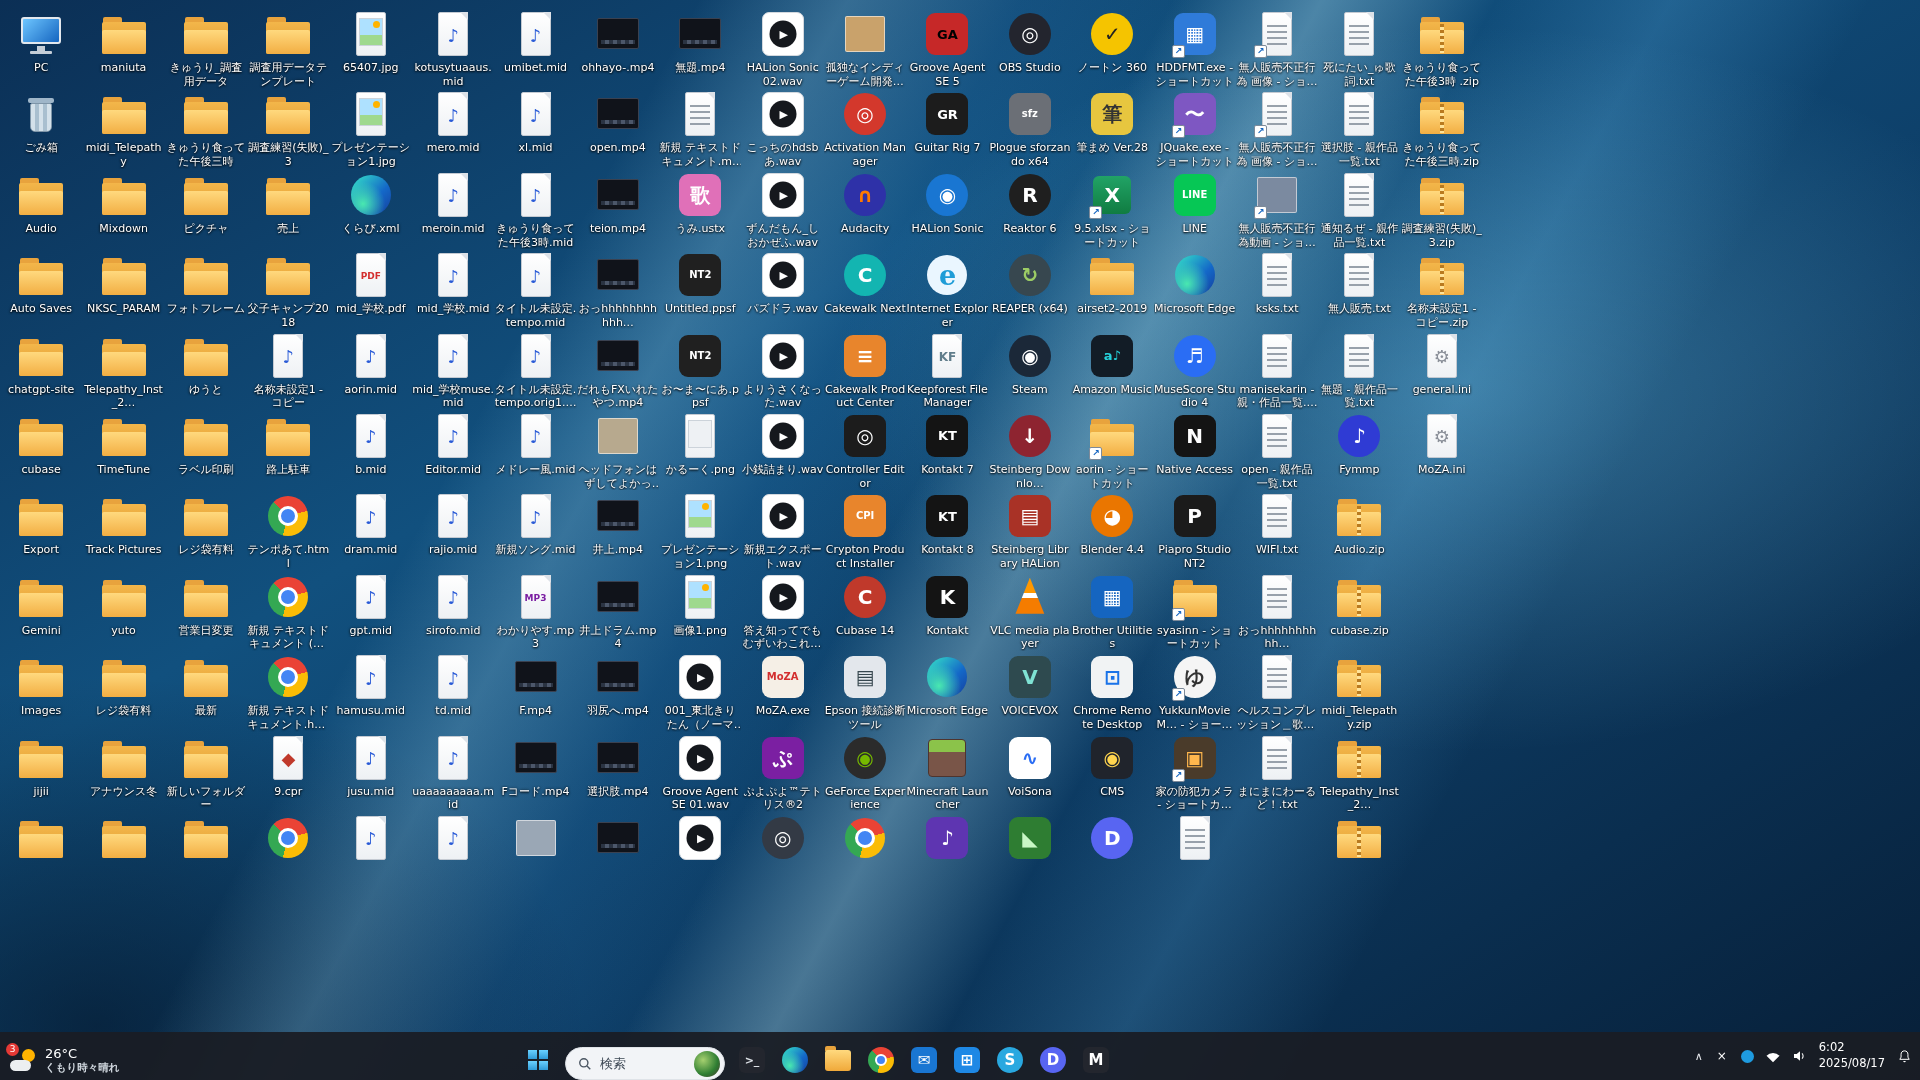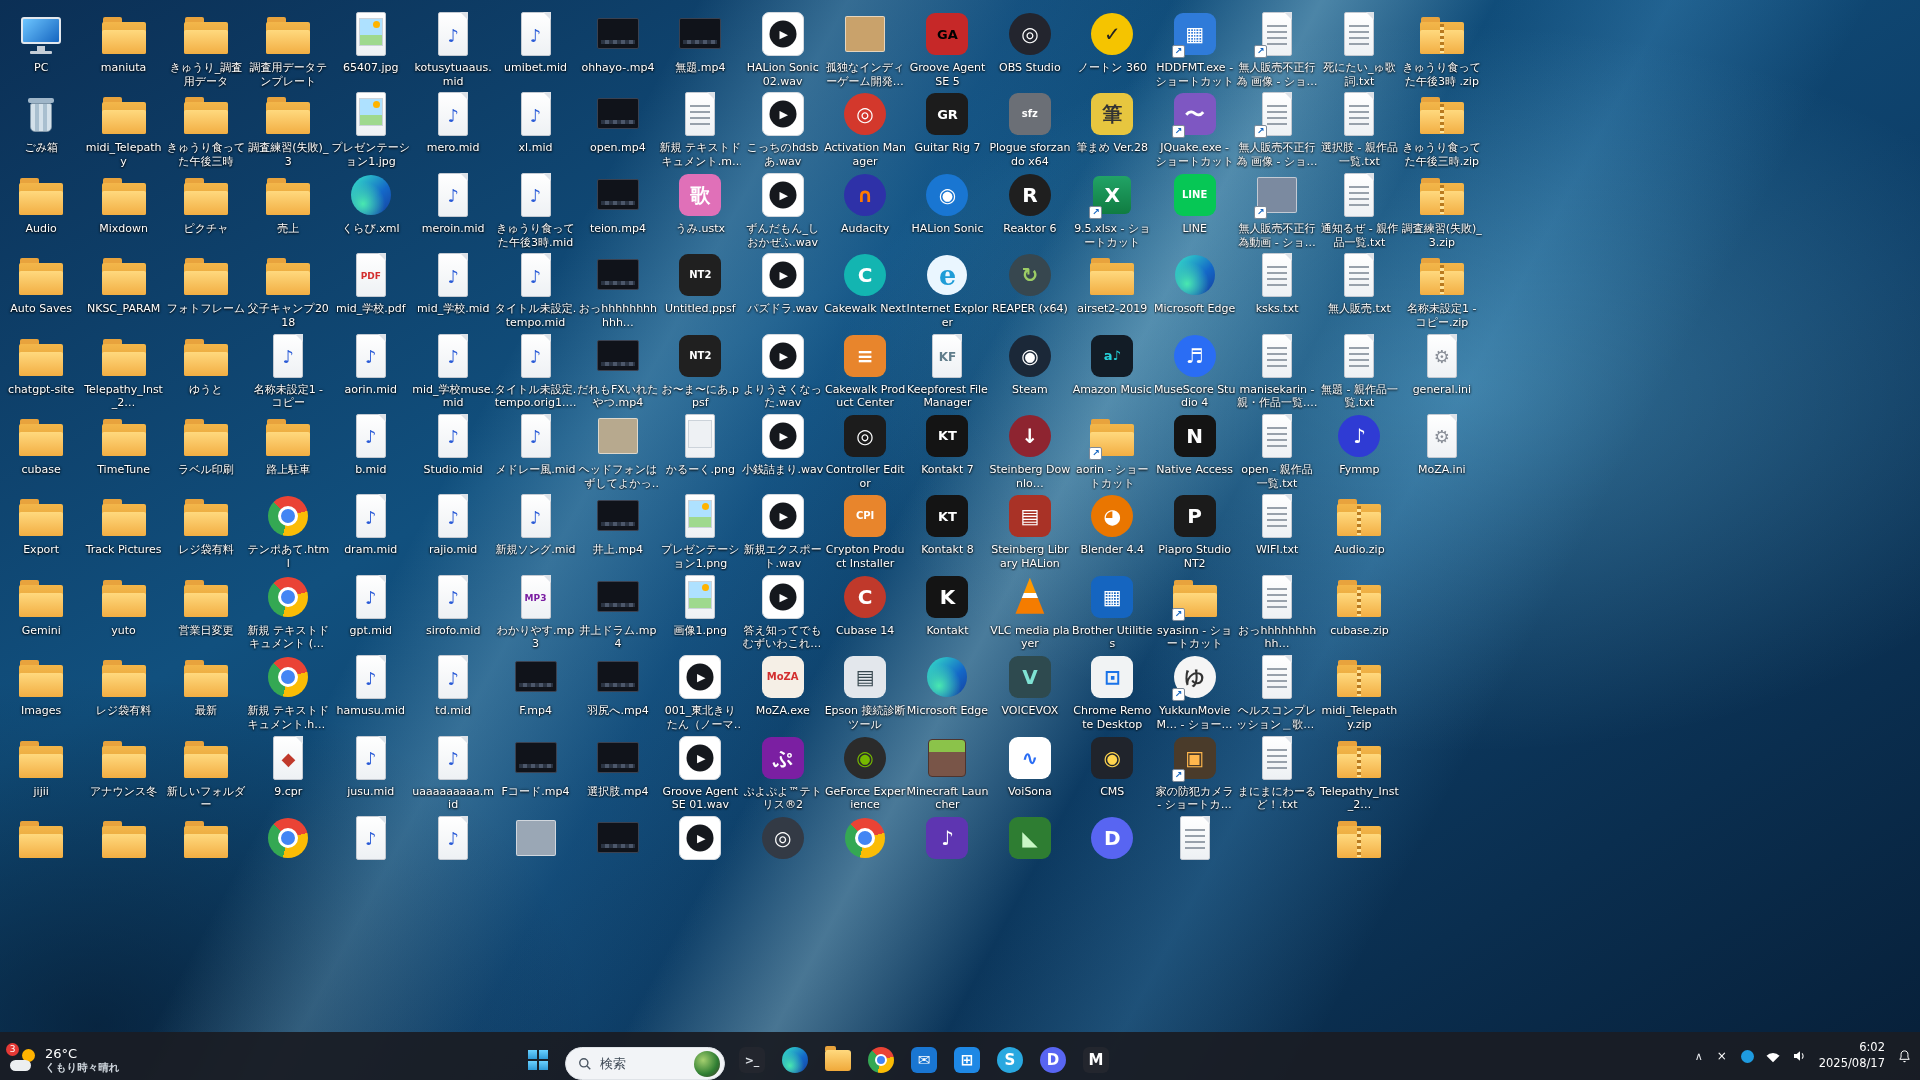"Studio.mid" div.dlabel { text: Studio.mid -> Editor.mid }
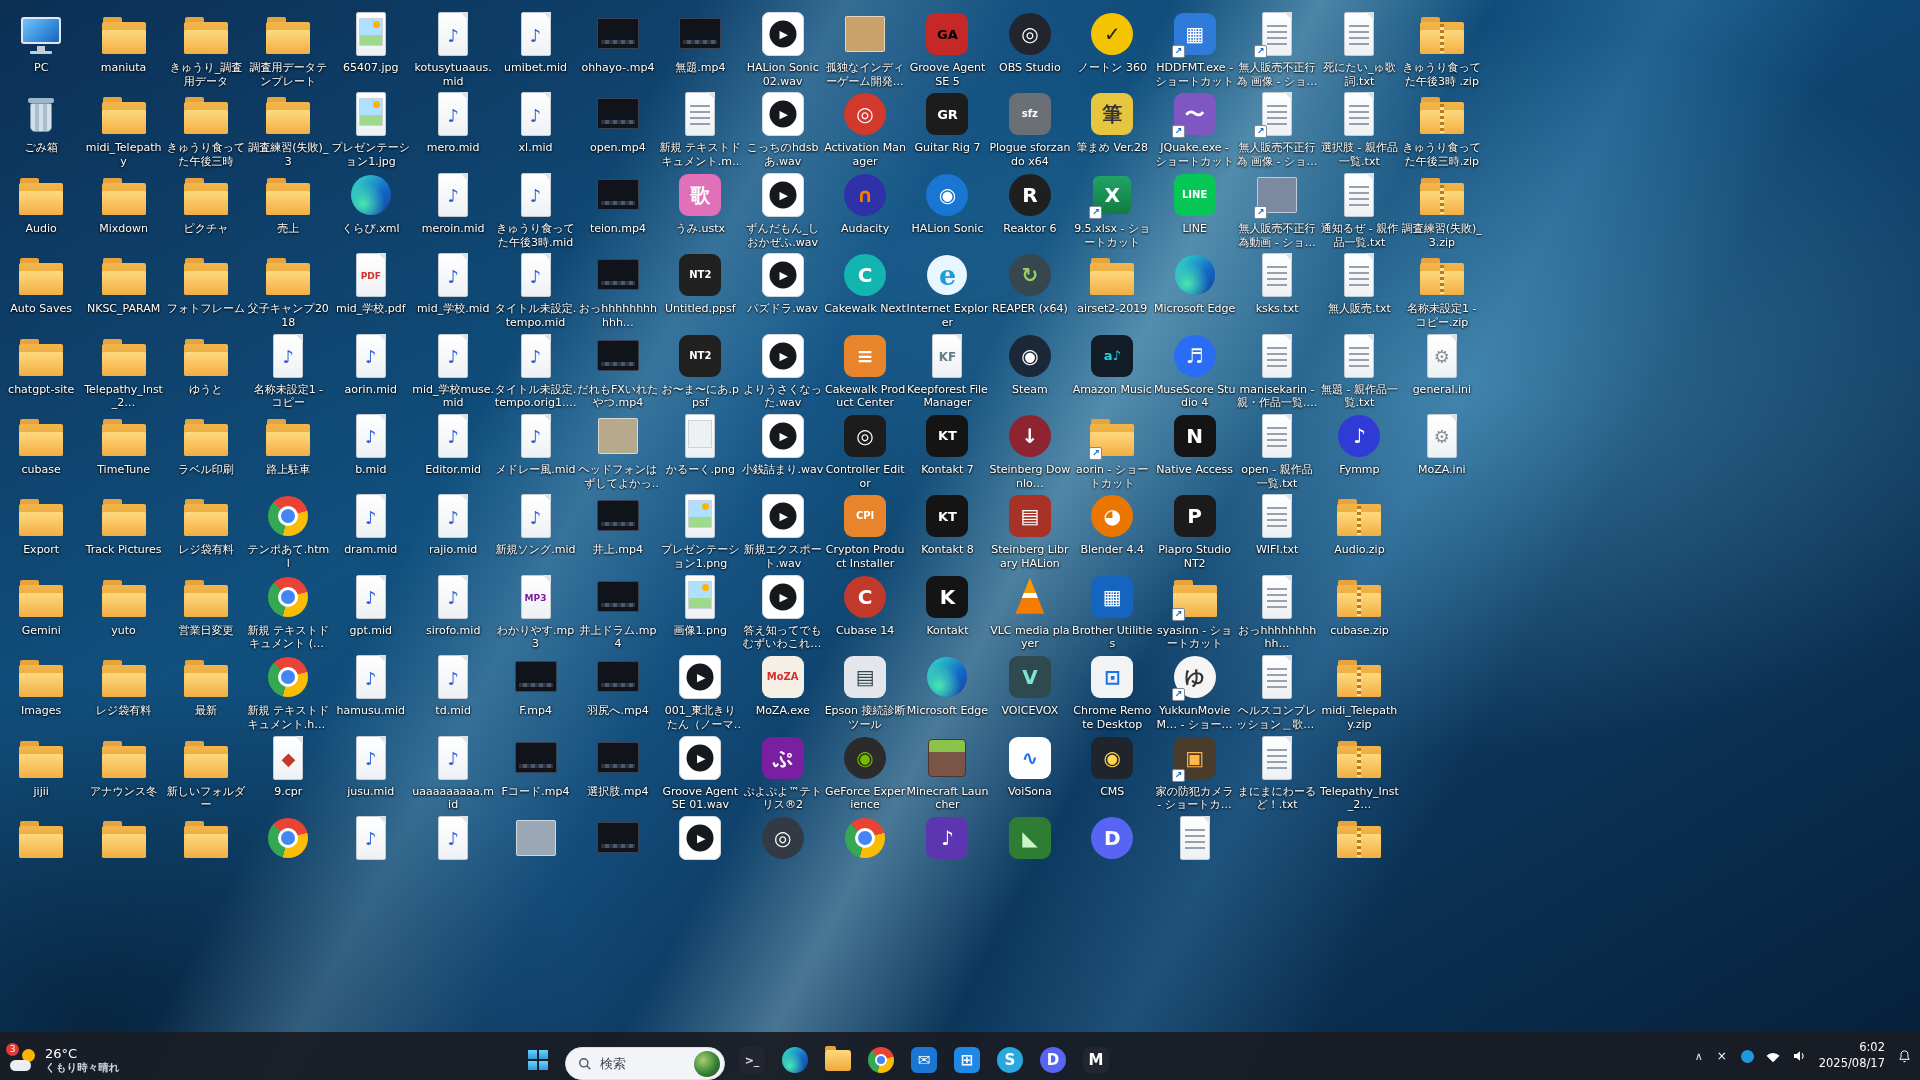"6:02" .clock { text-align: right -> none }
